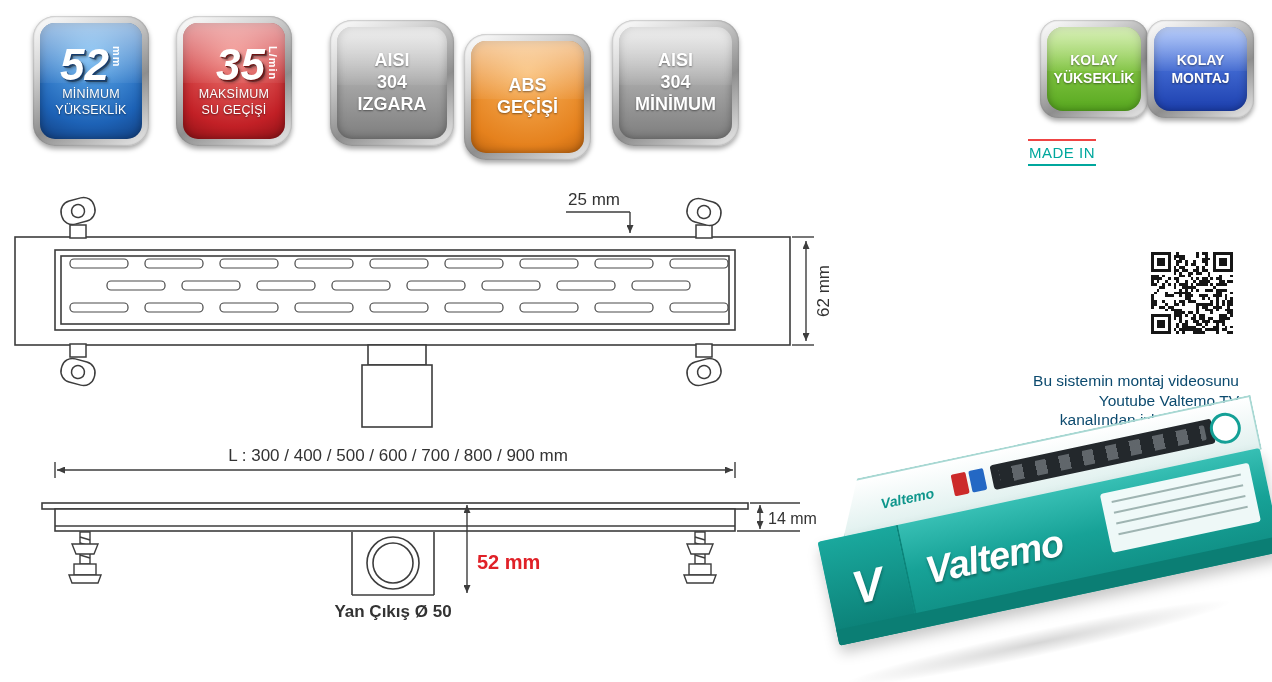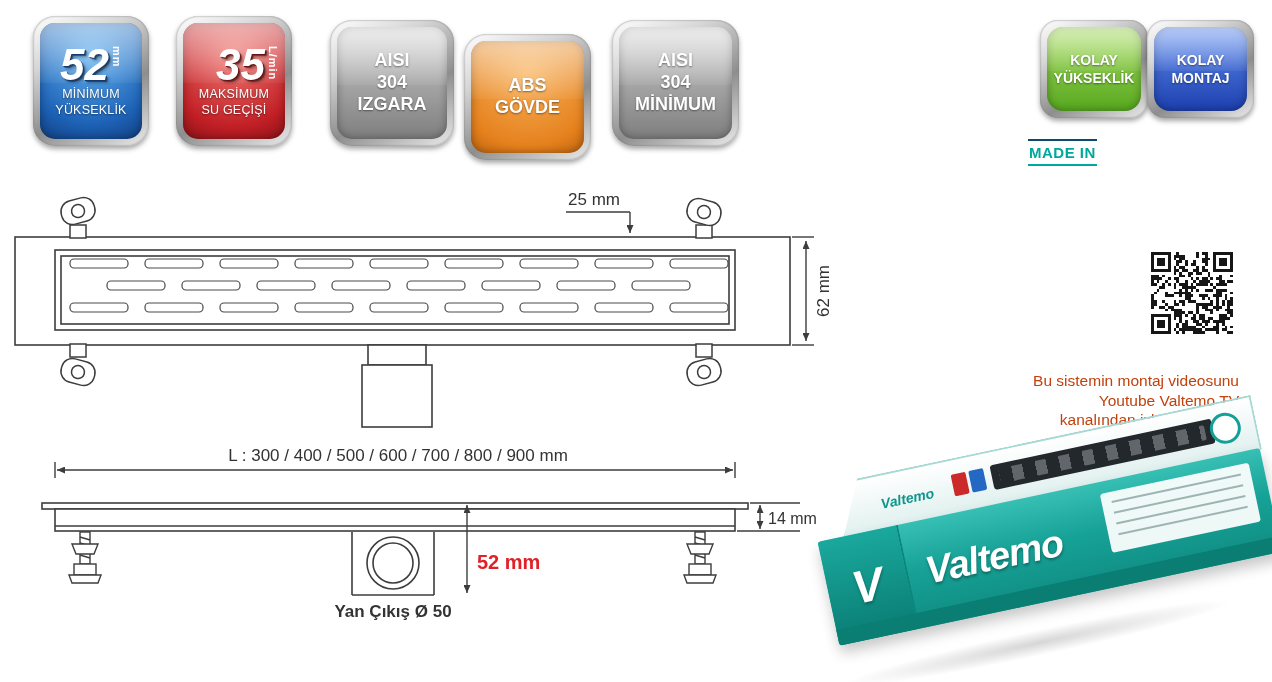"GÖVDE" div.badge-big { text: GÖVDE -> GEÇİŞİ }
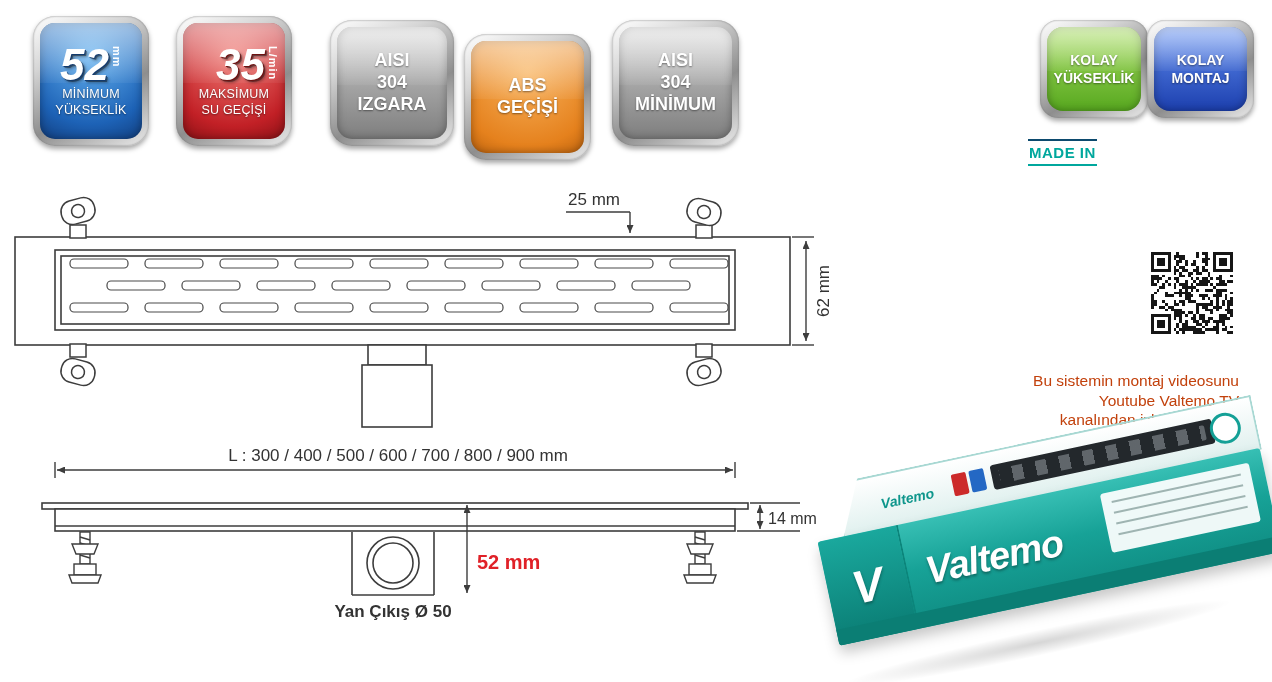"MADE IN" .made-in .prefix { border-top: 2px solid #0c4a6e -> 2px solid #ef4444; font-weight: bold -> normal }
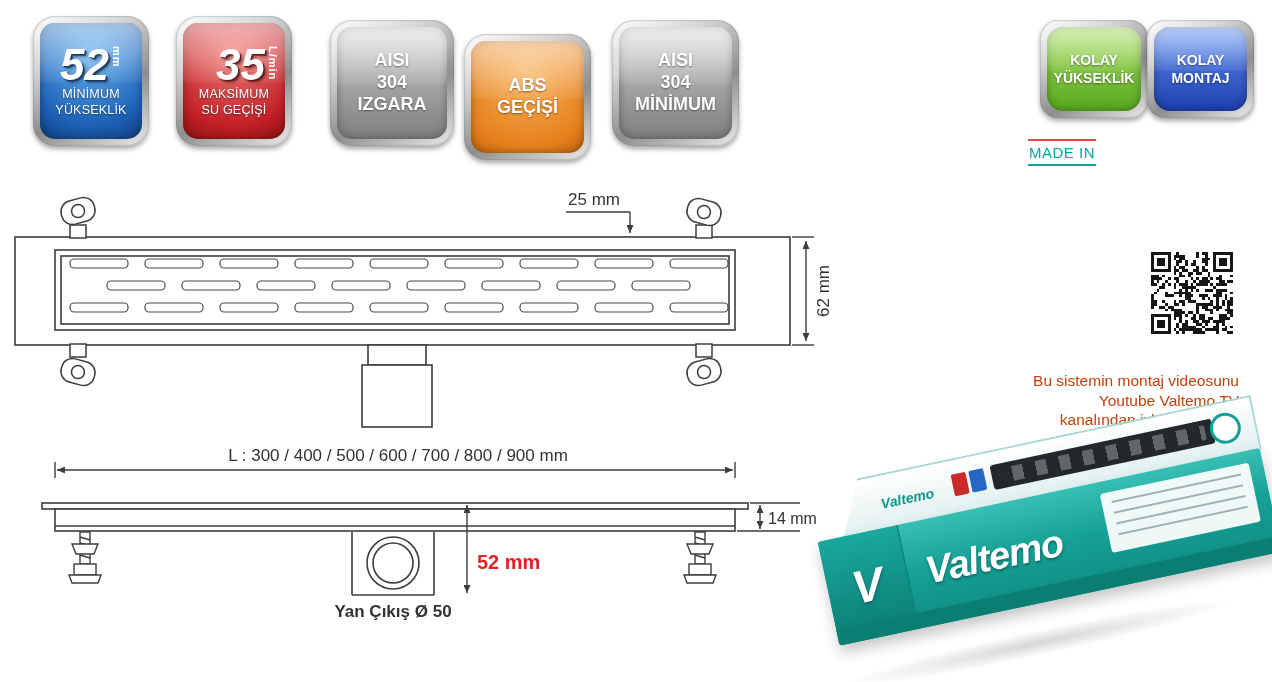"Bu sistemin montaj videosunu" .video-note { color: #c2410c -> #0c4a6e }
